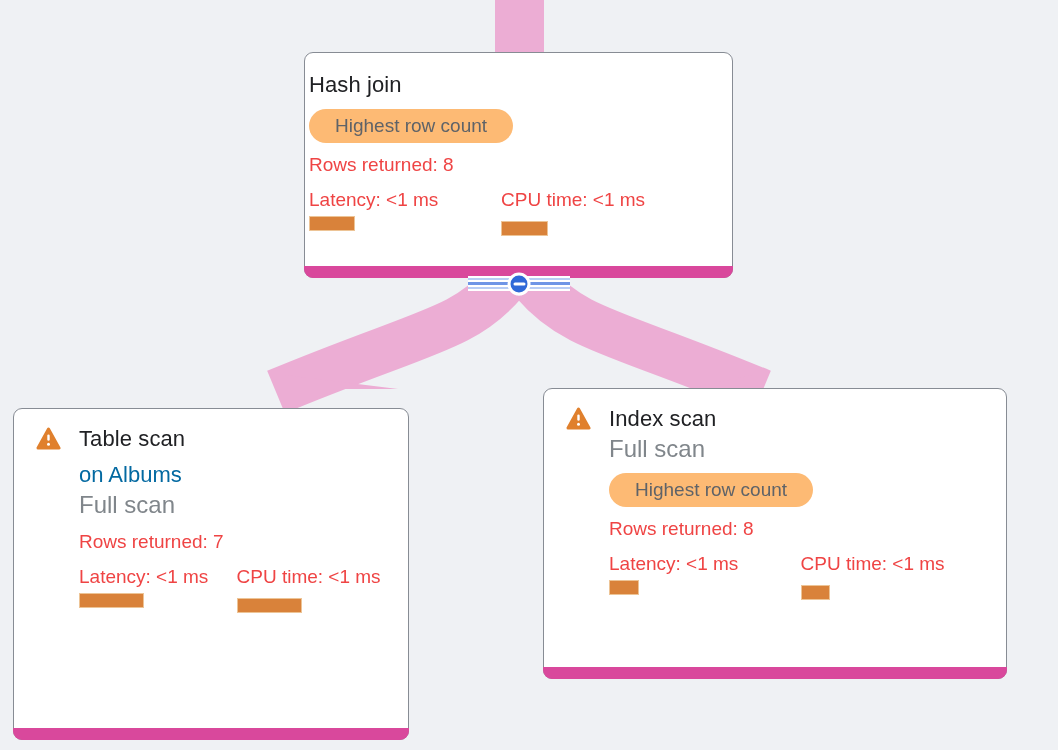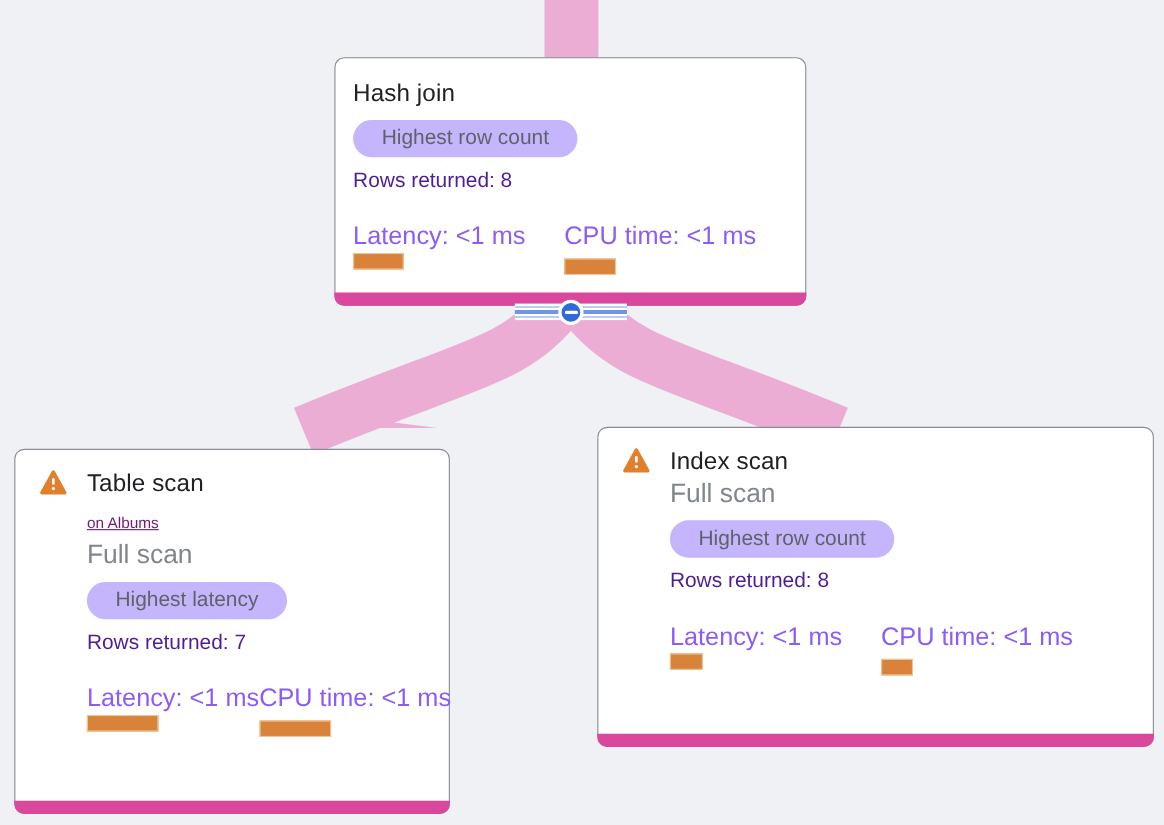"Hash join" .card-hash .content { padding: 18px 16px 0 16px -> 18px 16px 0 4px }
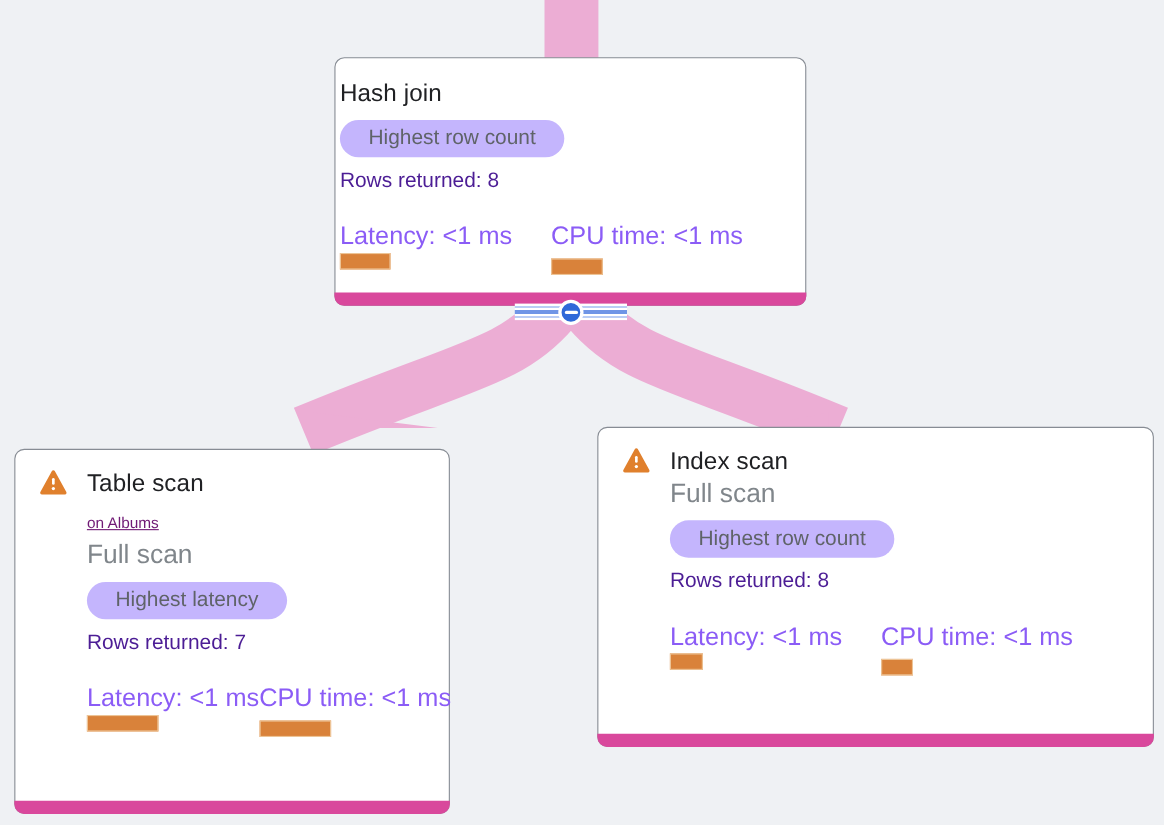"Highest row count" .badge { background: #c4b5fd -> #fdba74 }
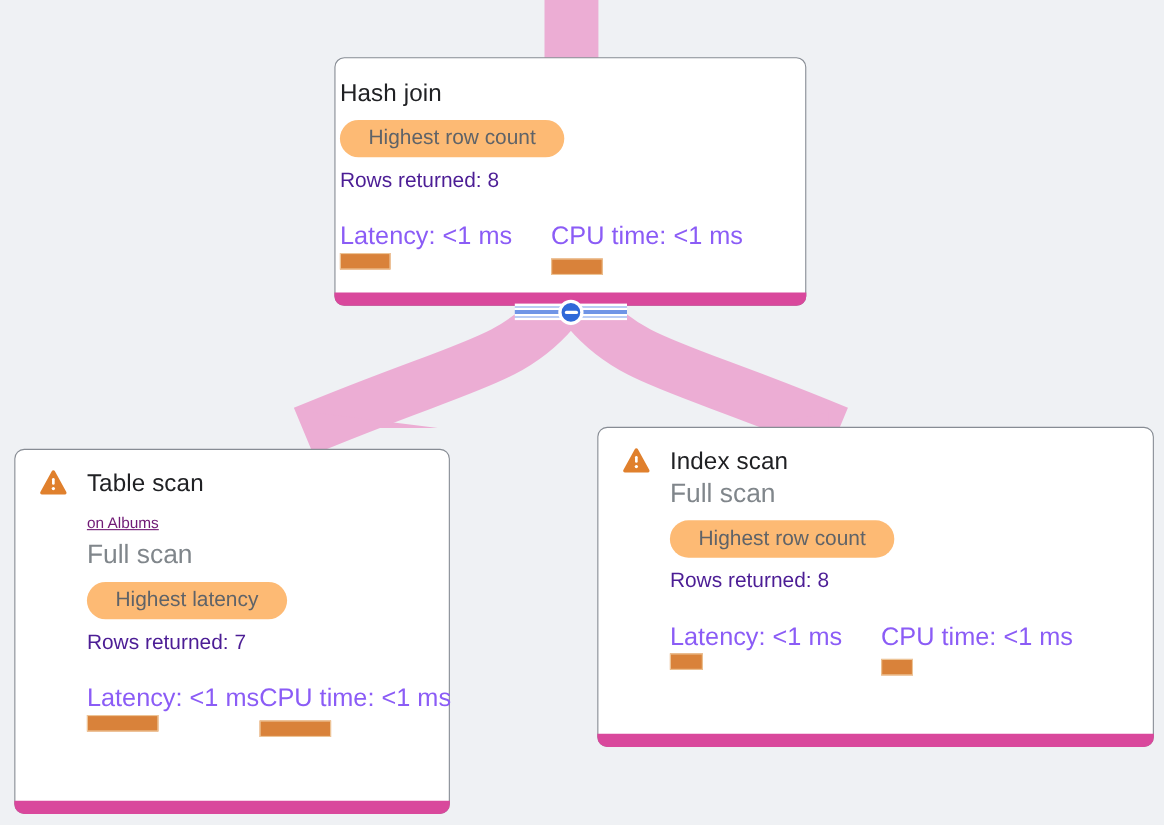"Rows returned: 8" .rows { color: #4c1d95 -> #ef4444 }
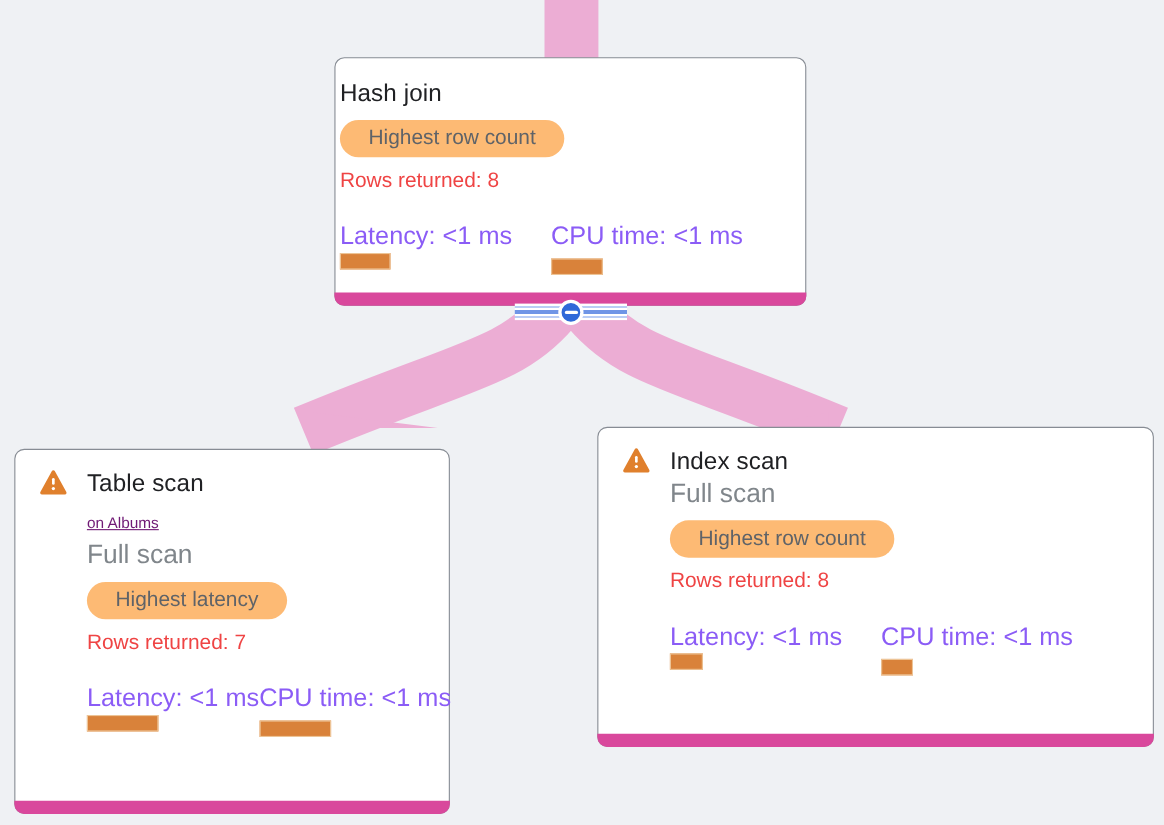"Latency: <1 ms" .metric-label { color: #8b5cf6 -> #ef4444; font-size: 23px -> 19px; margin-top: 14px -> none }
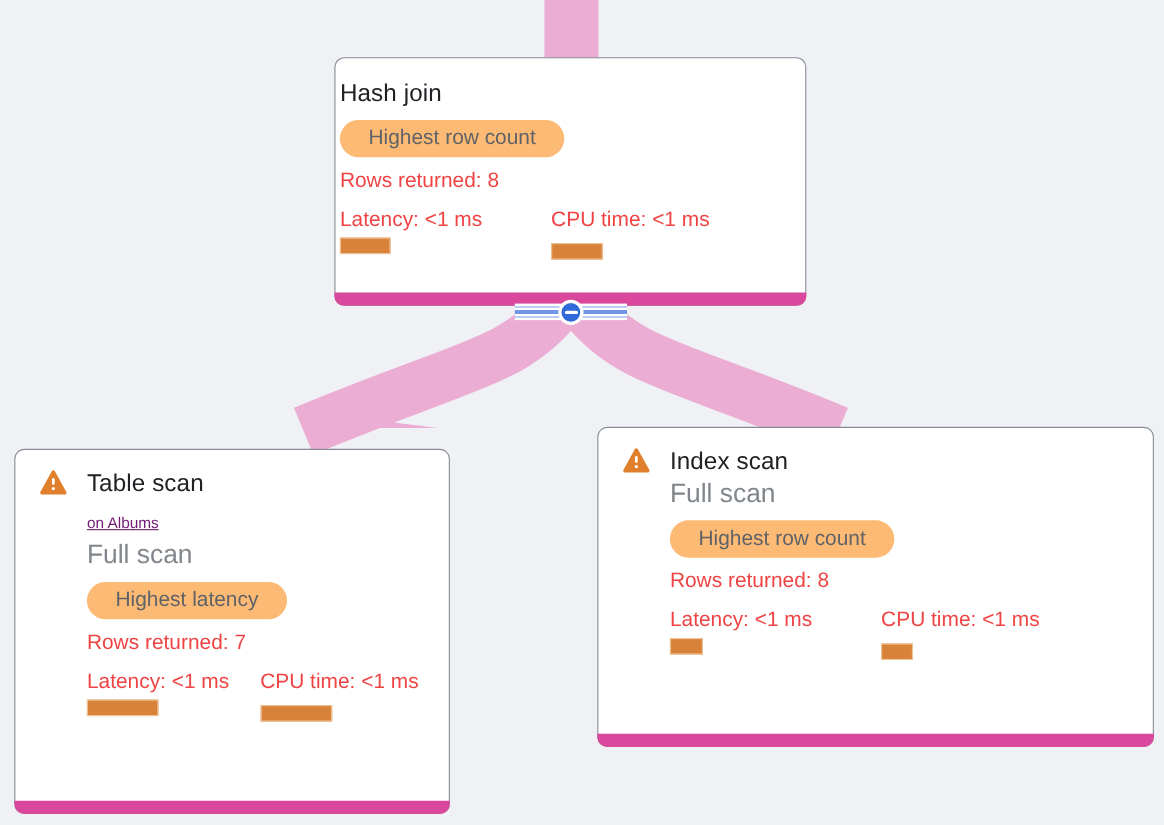"Index scan" .card-iscan { width: 506px -> 464px }
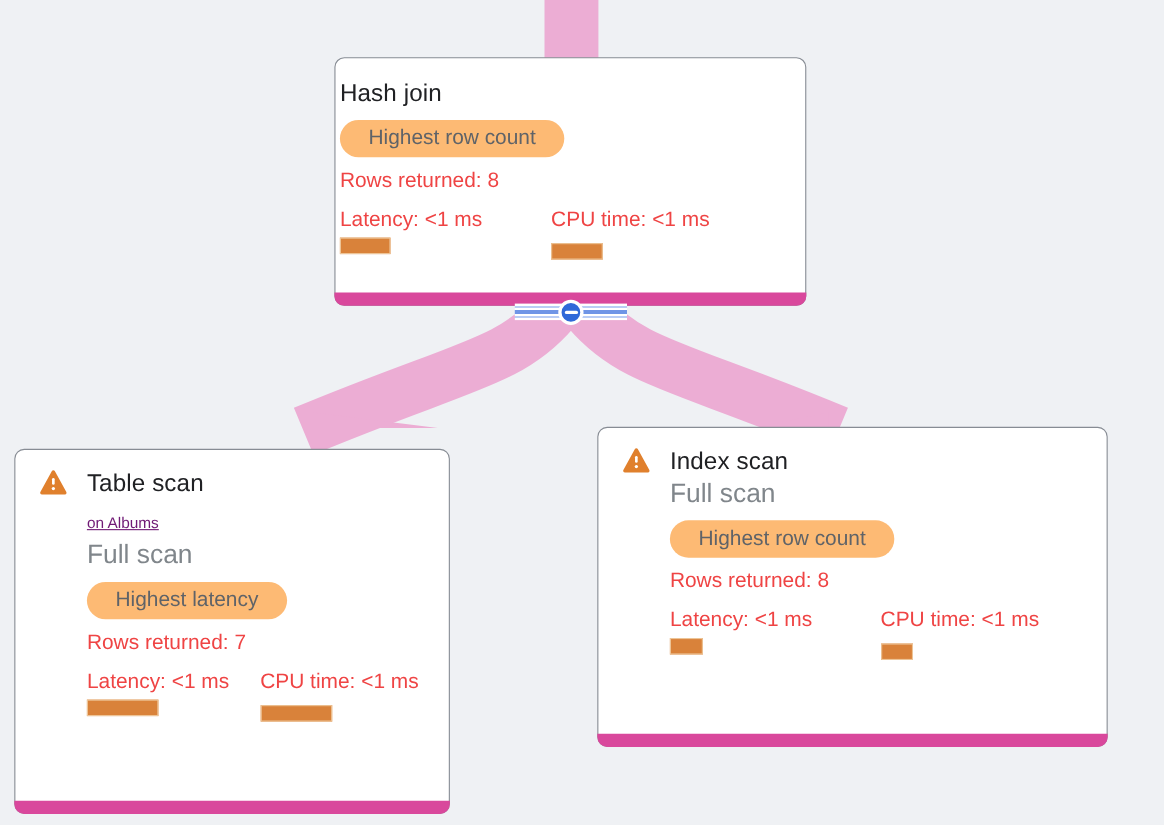"on Albums" .target { color: #701a75 -> #0369a1; font-size: 14px -> 22px; text-decoration: underline -> none }
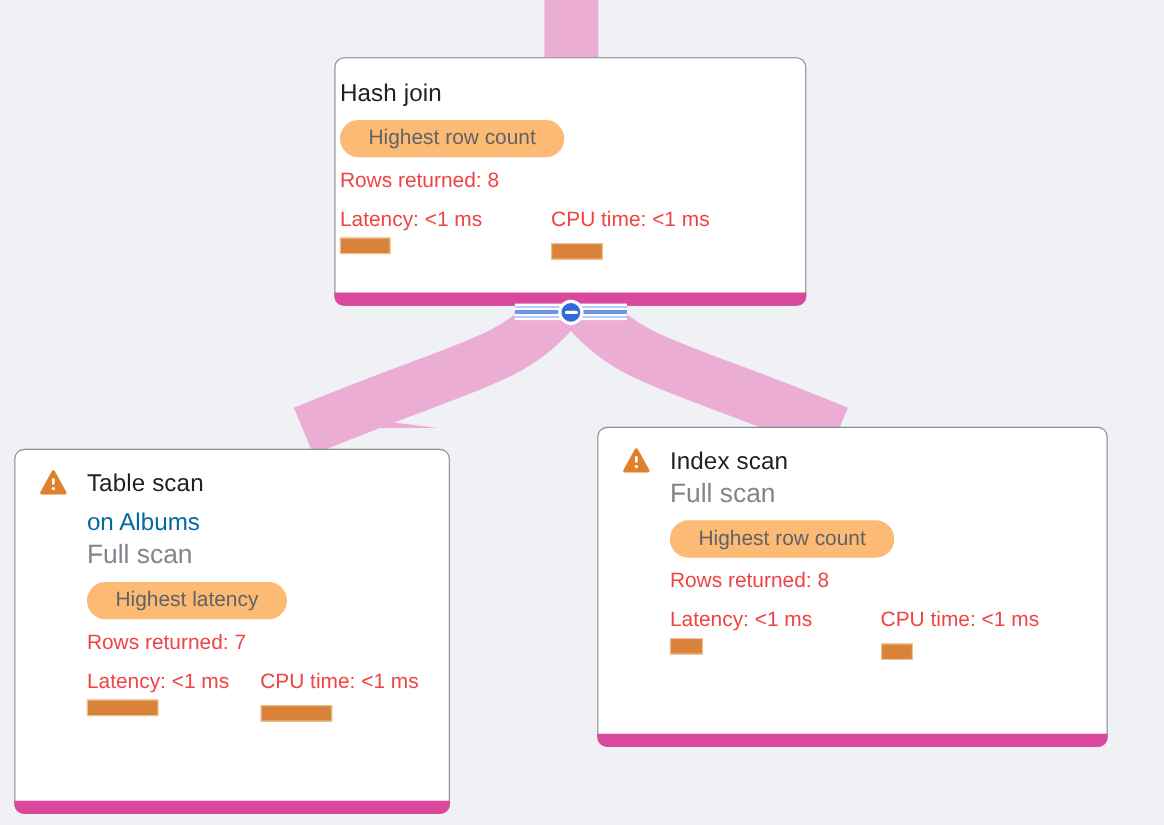"Highest latency" span.badge { html: <span>Highest latency</span> -> none }
